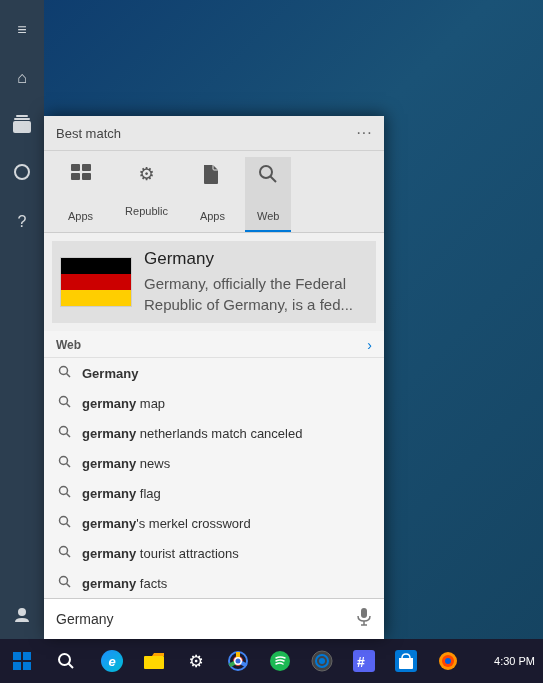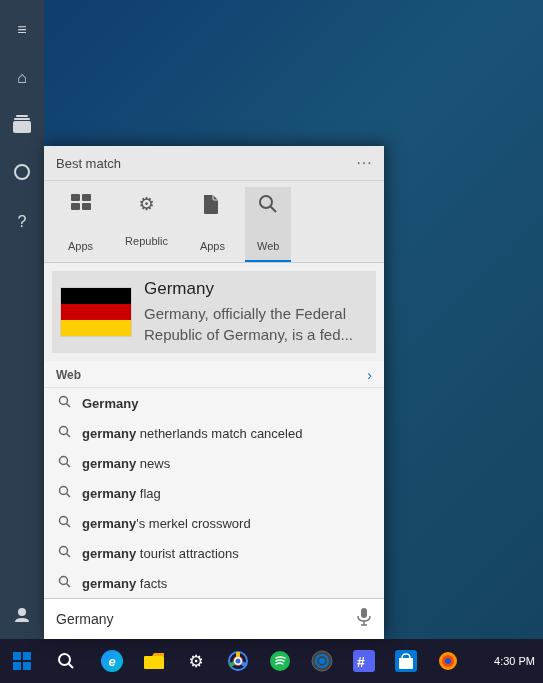"germany map" div.web-item { html: none -> <div> <span> <svg> <circle></circle> <line></line> </svg> </span> <span><strong>germany</strong> map</span> </div> }
